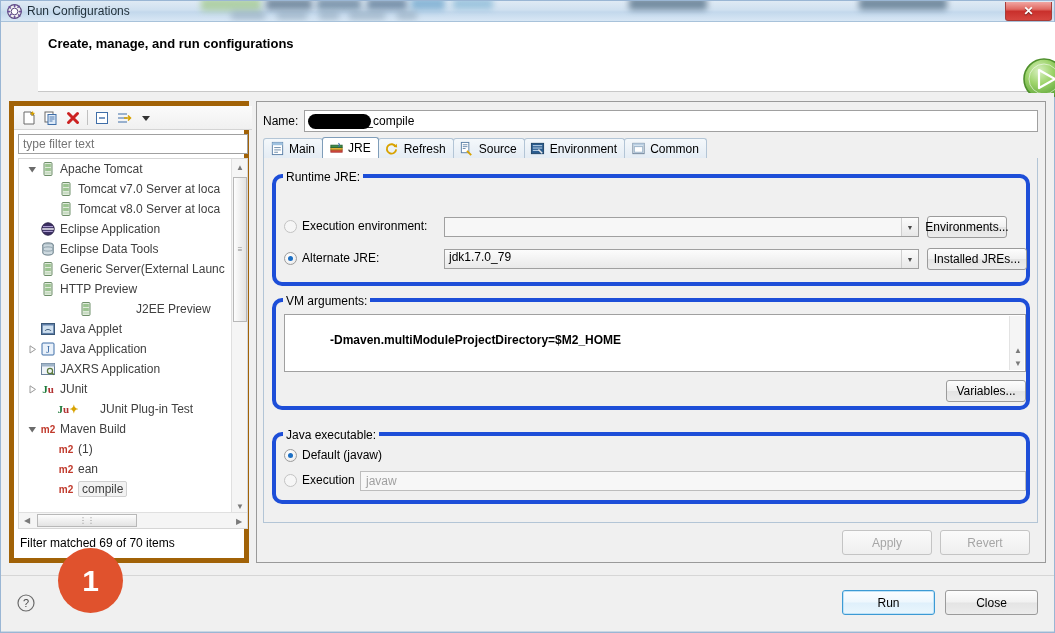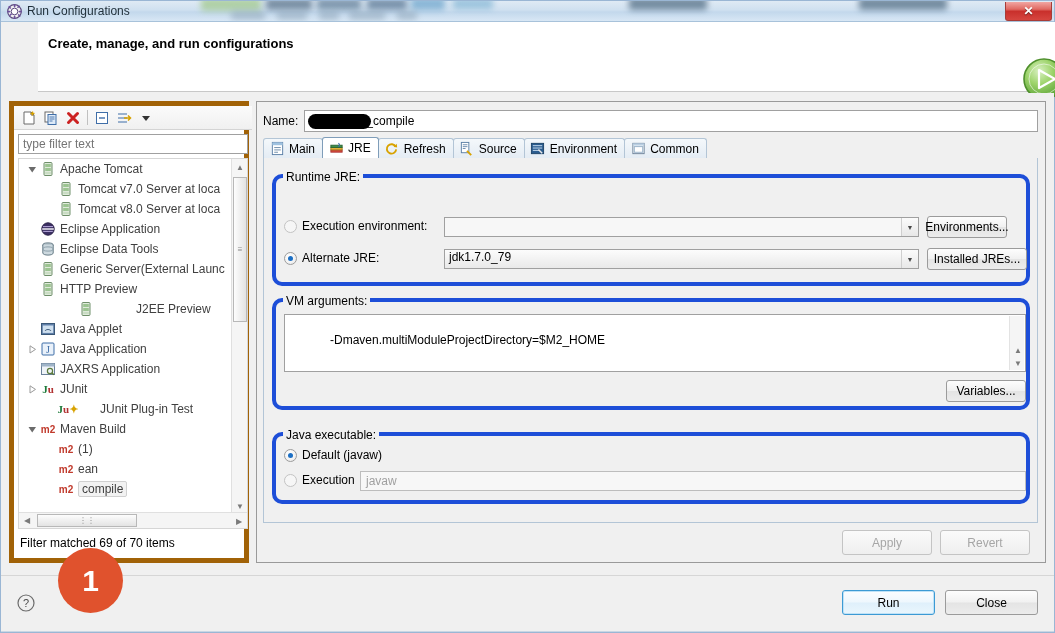"-Dmaven.multiModuleProjectDirectory=$M2_" div { font-weight: none -> bold }
